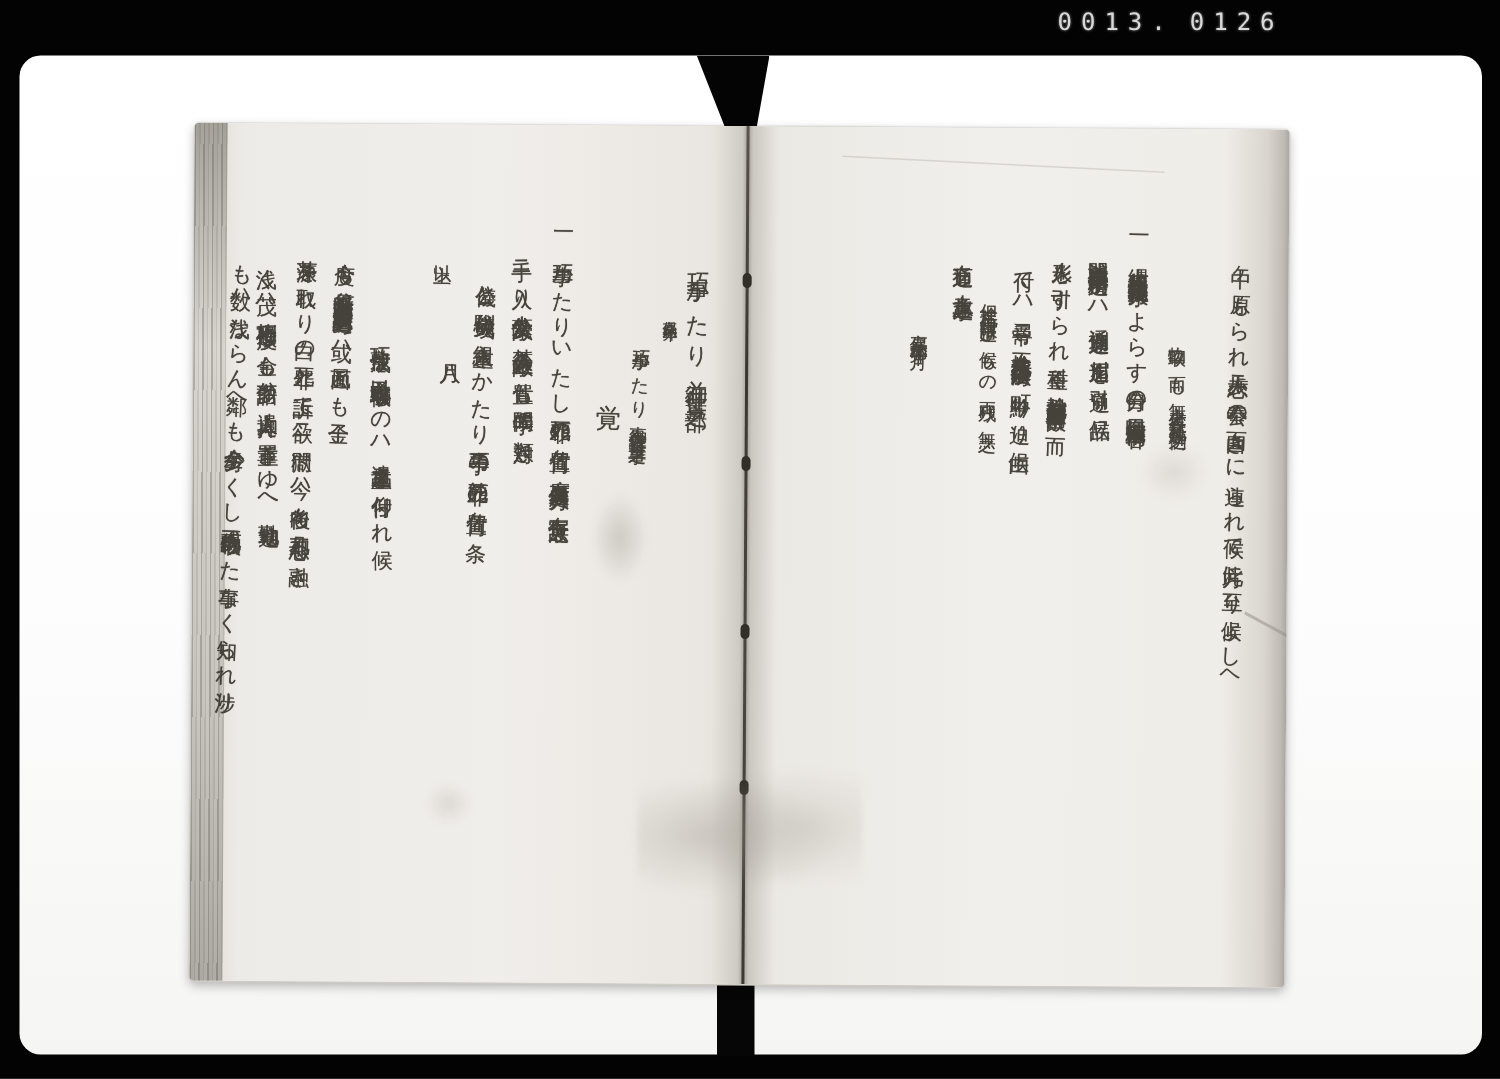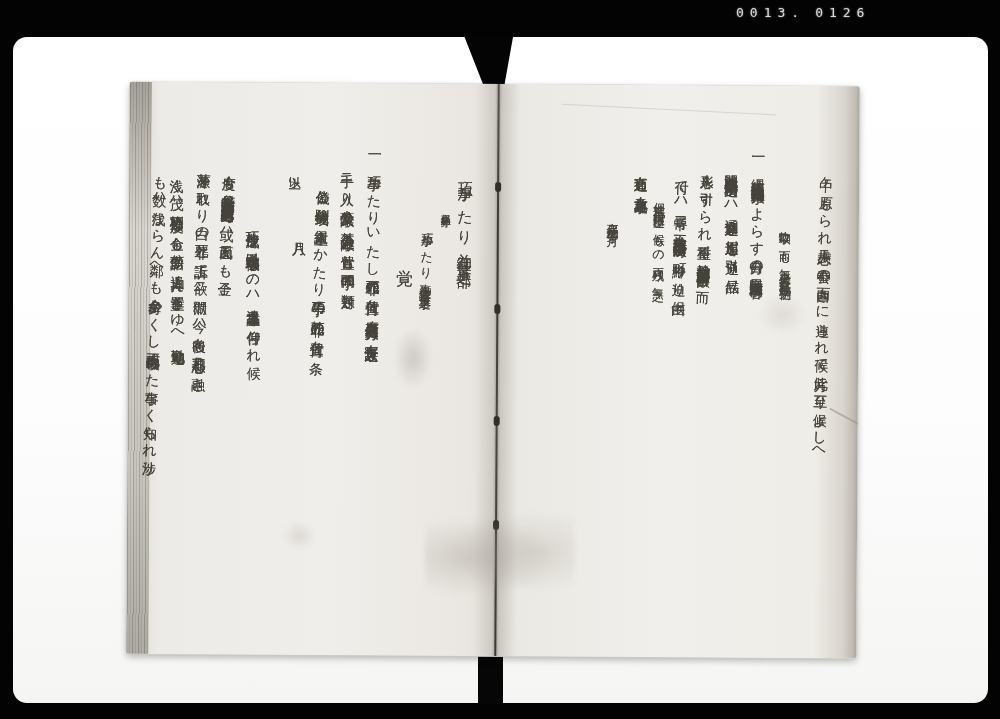"0013. 0126" .counter { font-size: 13px -> 16px; left: 736px -> 705px }
